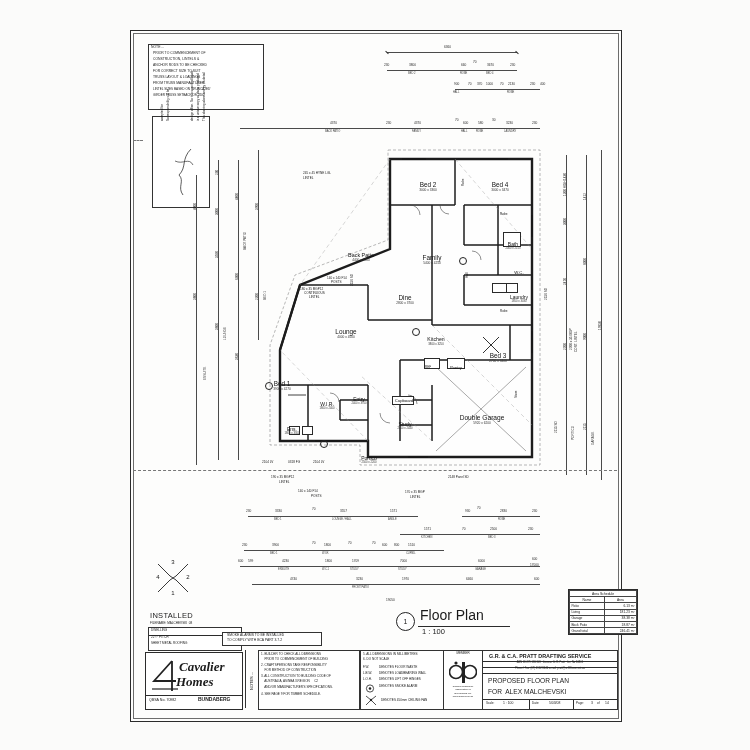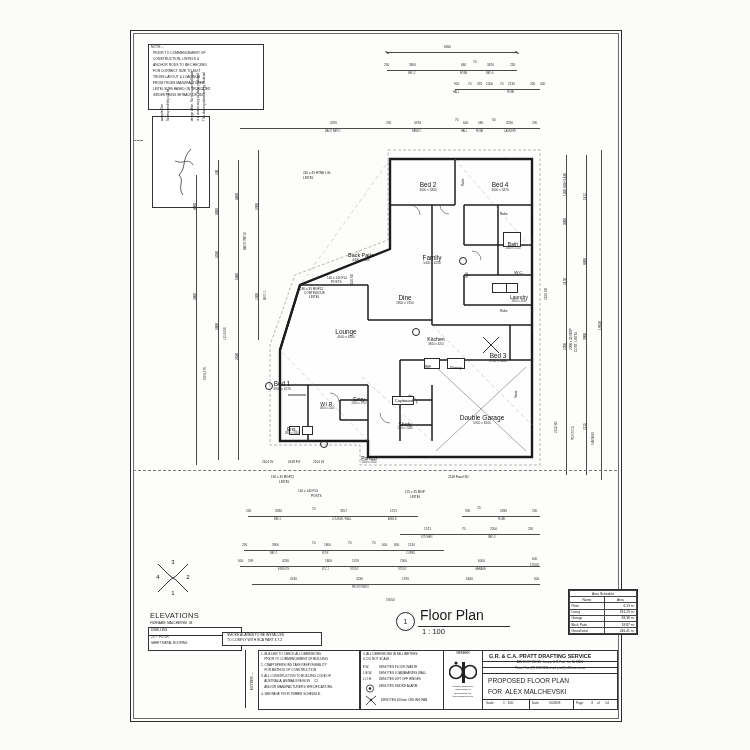"ELEVATIONS" div.t { text: ELEVATIONS -> INSTALLED }
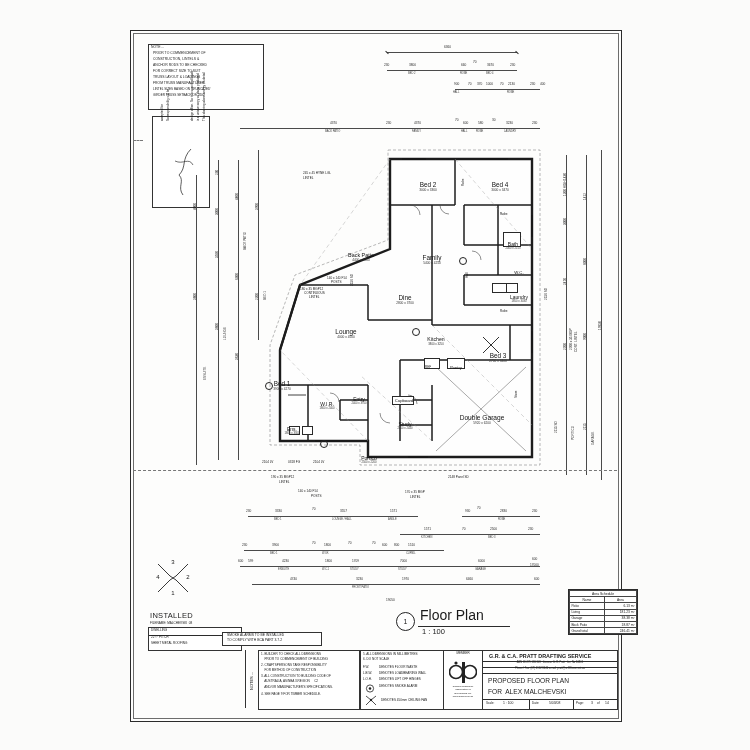"Cavalier" div.logo { html: none -> <div> <svg> <path></path> <path></path> </svg> <div>Cavalier</div> <div>Homes</div> <div></div> <div>QBSA No. 70982</div> <div>BUNDABERG</div> </div> }
